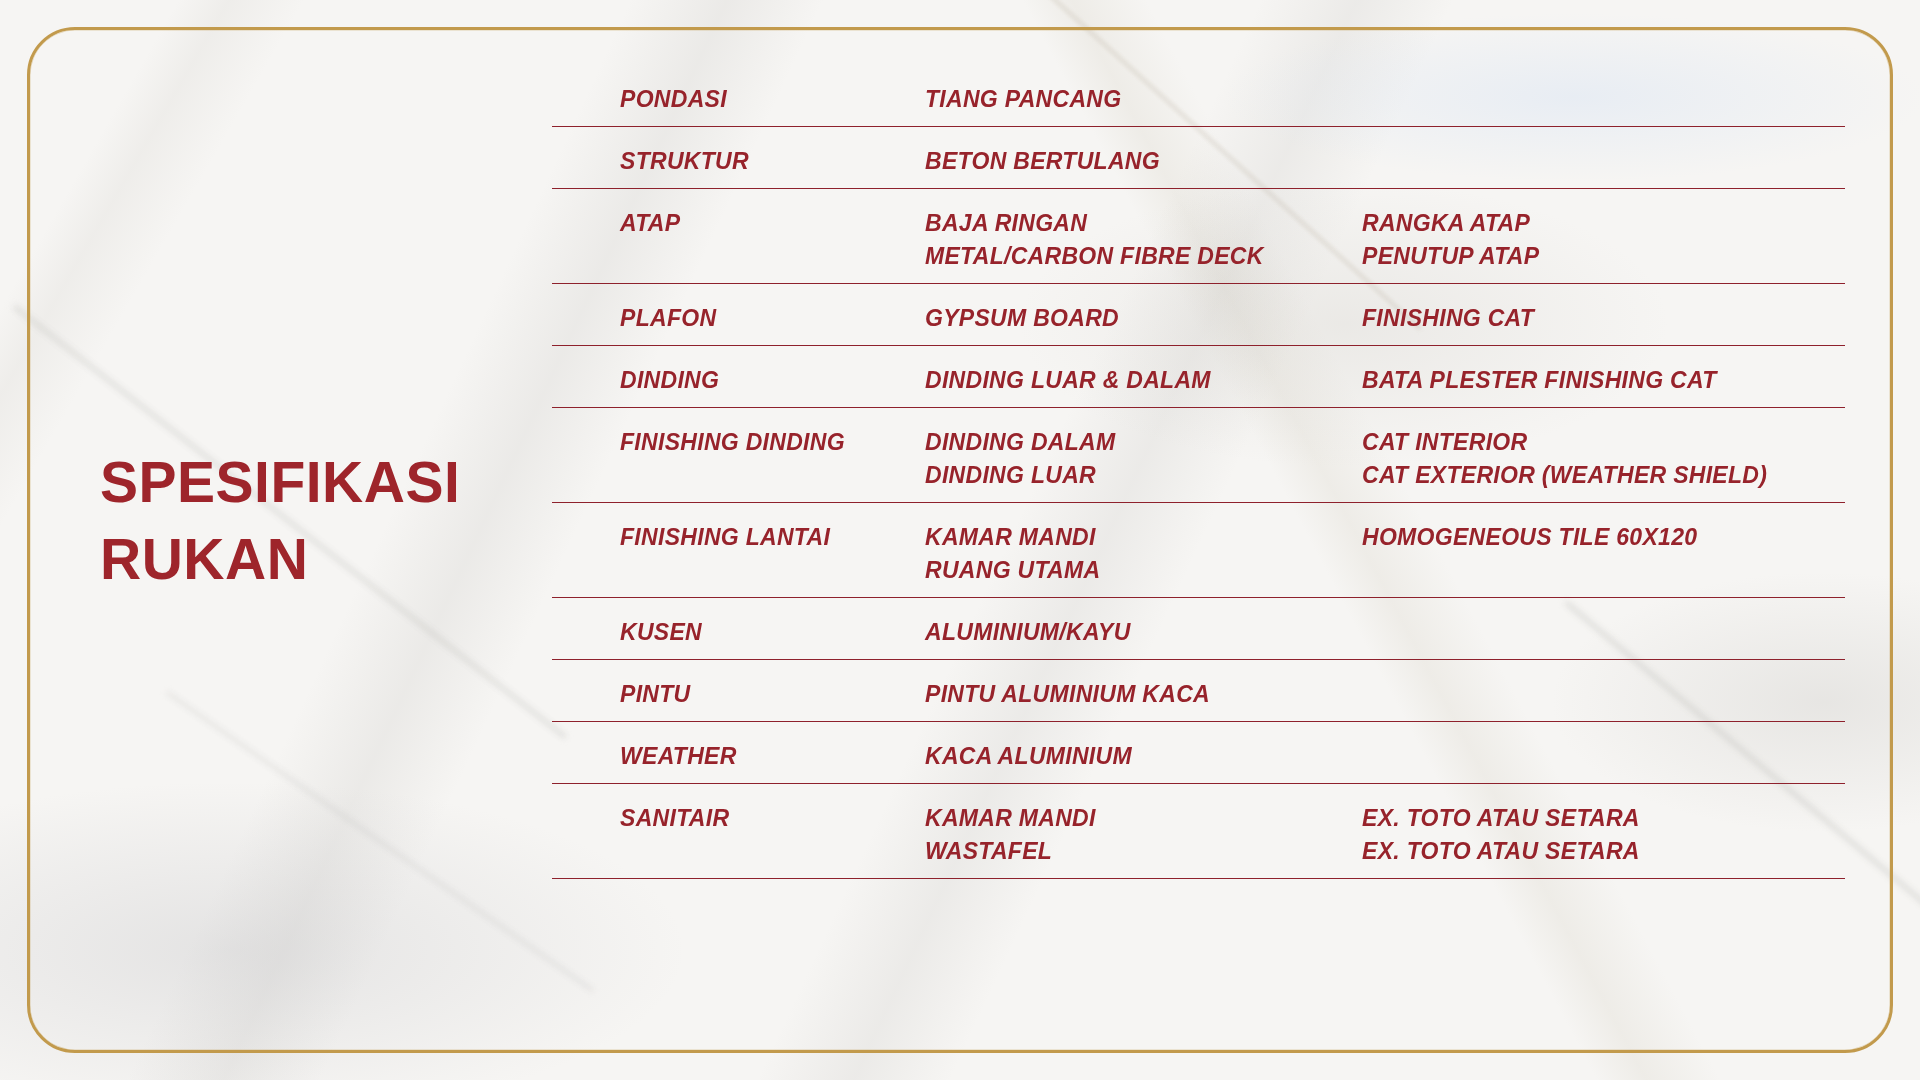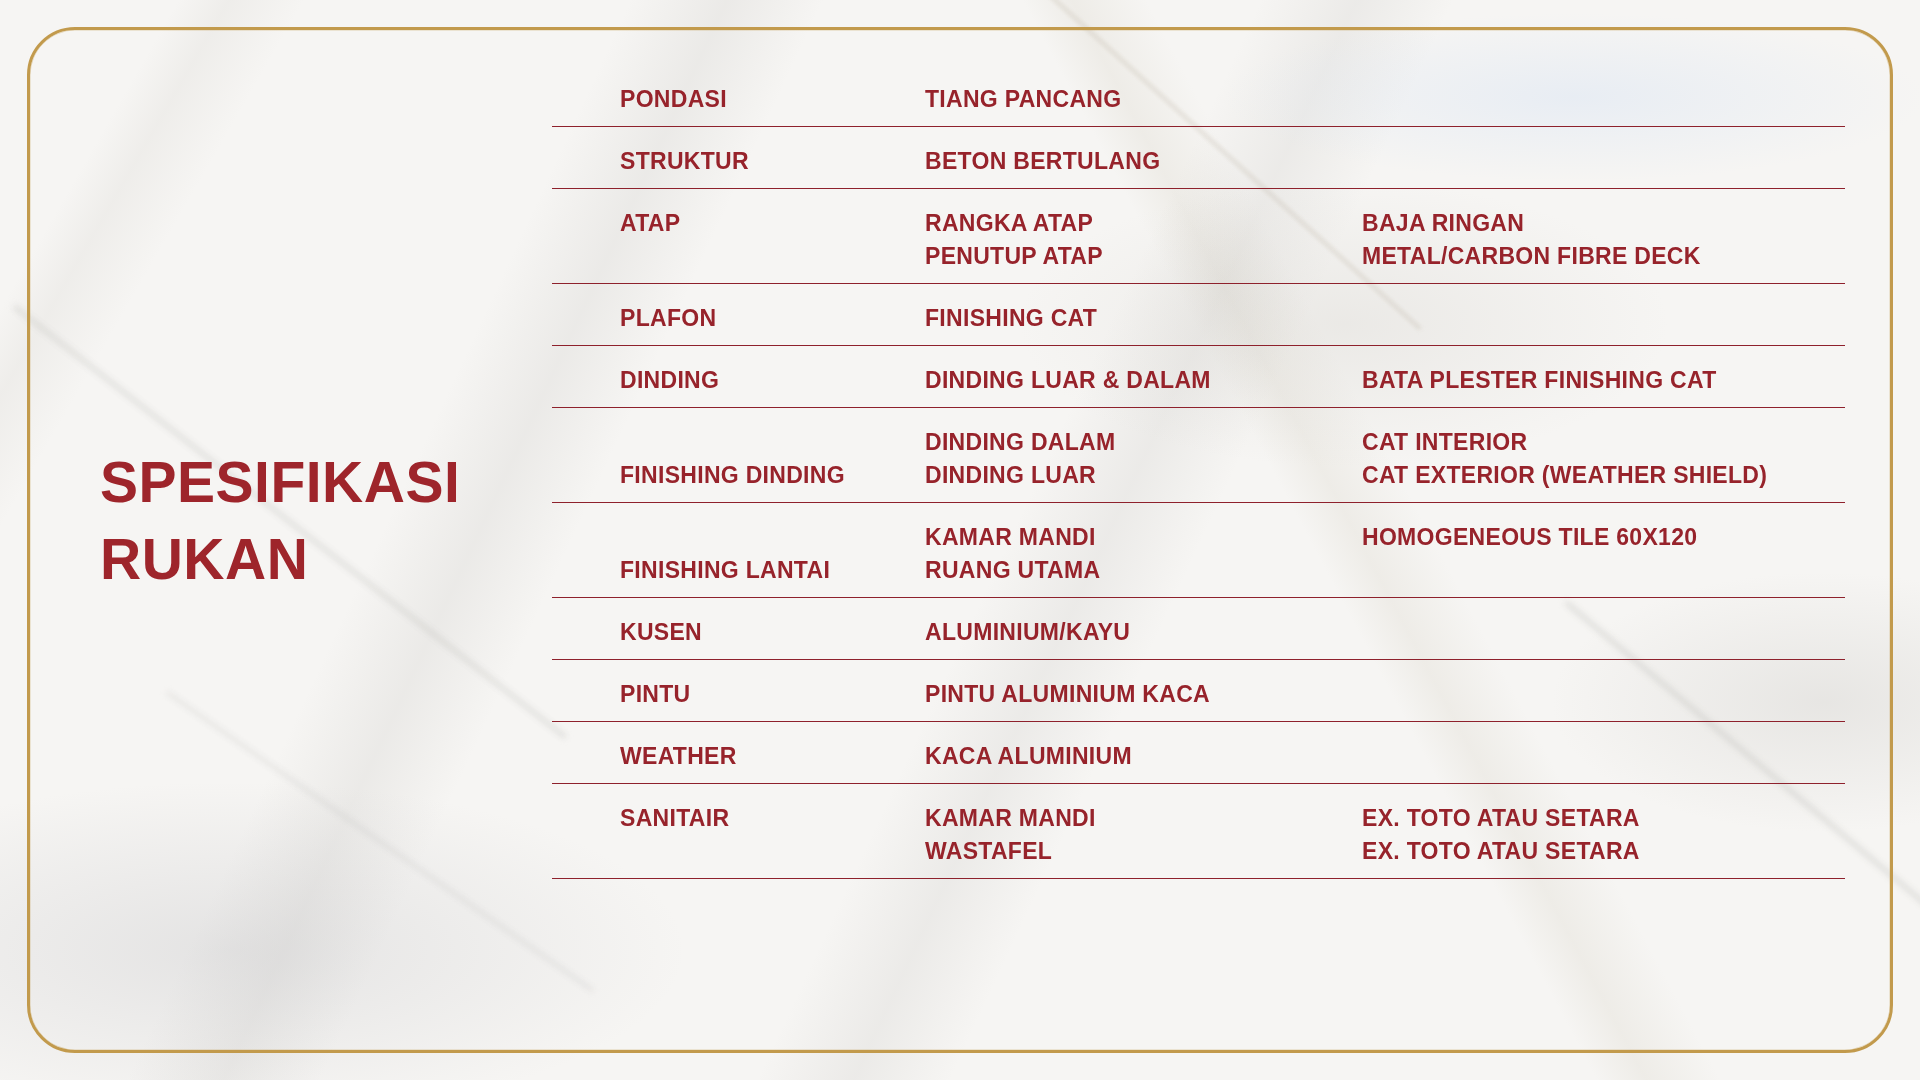"PONDASI" .spec-table { font-style: none -> italic }
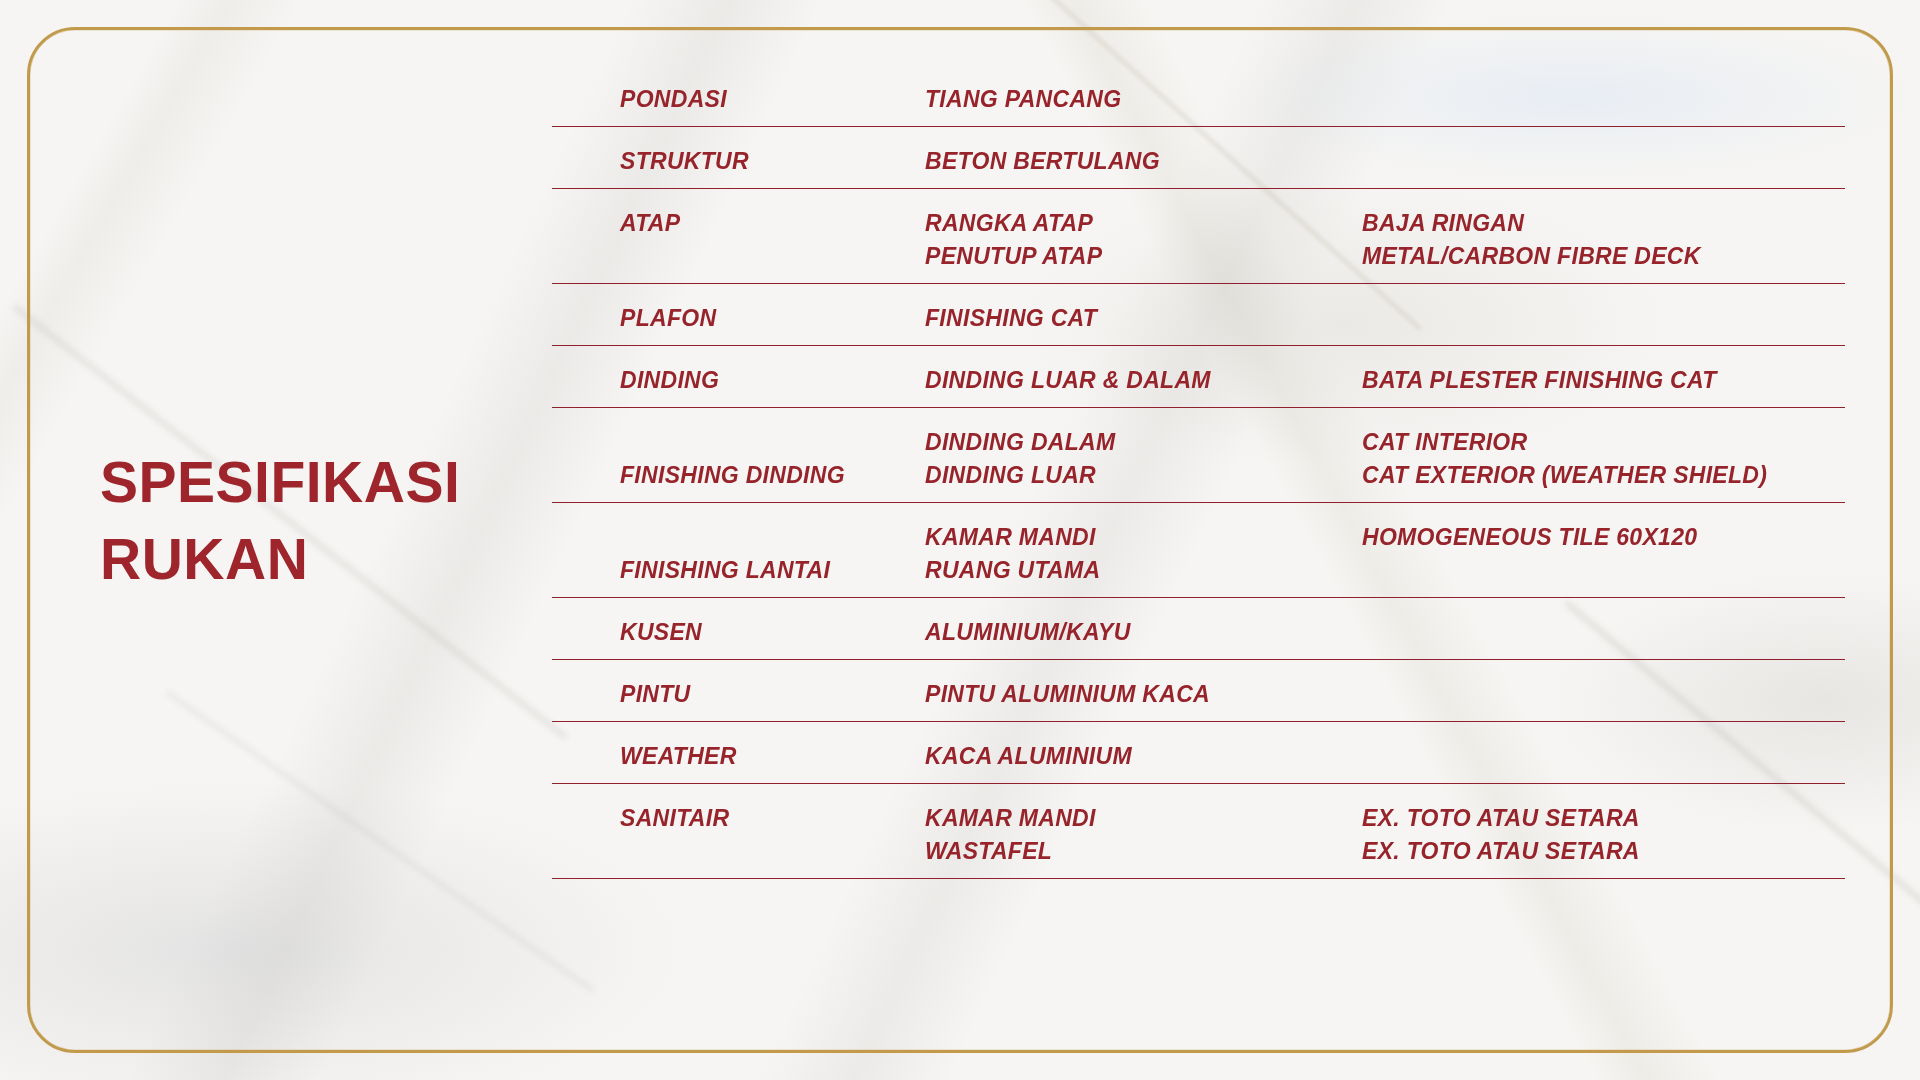"RANGKA ATAP" div.cell { order: before "BAJA RINGAN" -> after "BAJA RINGAN" }
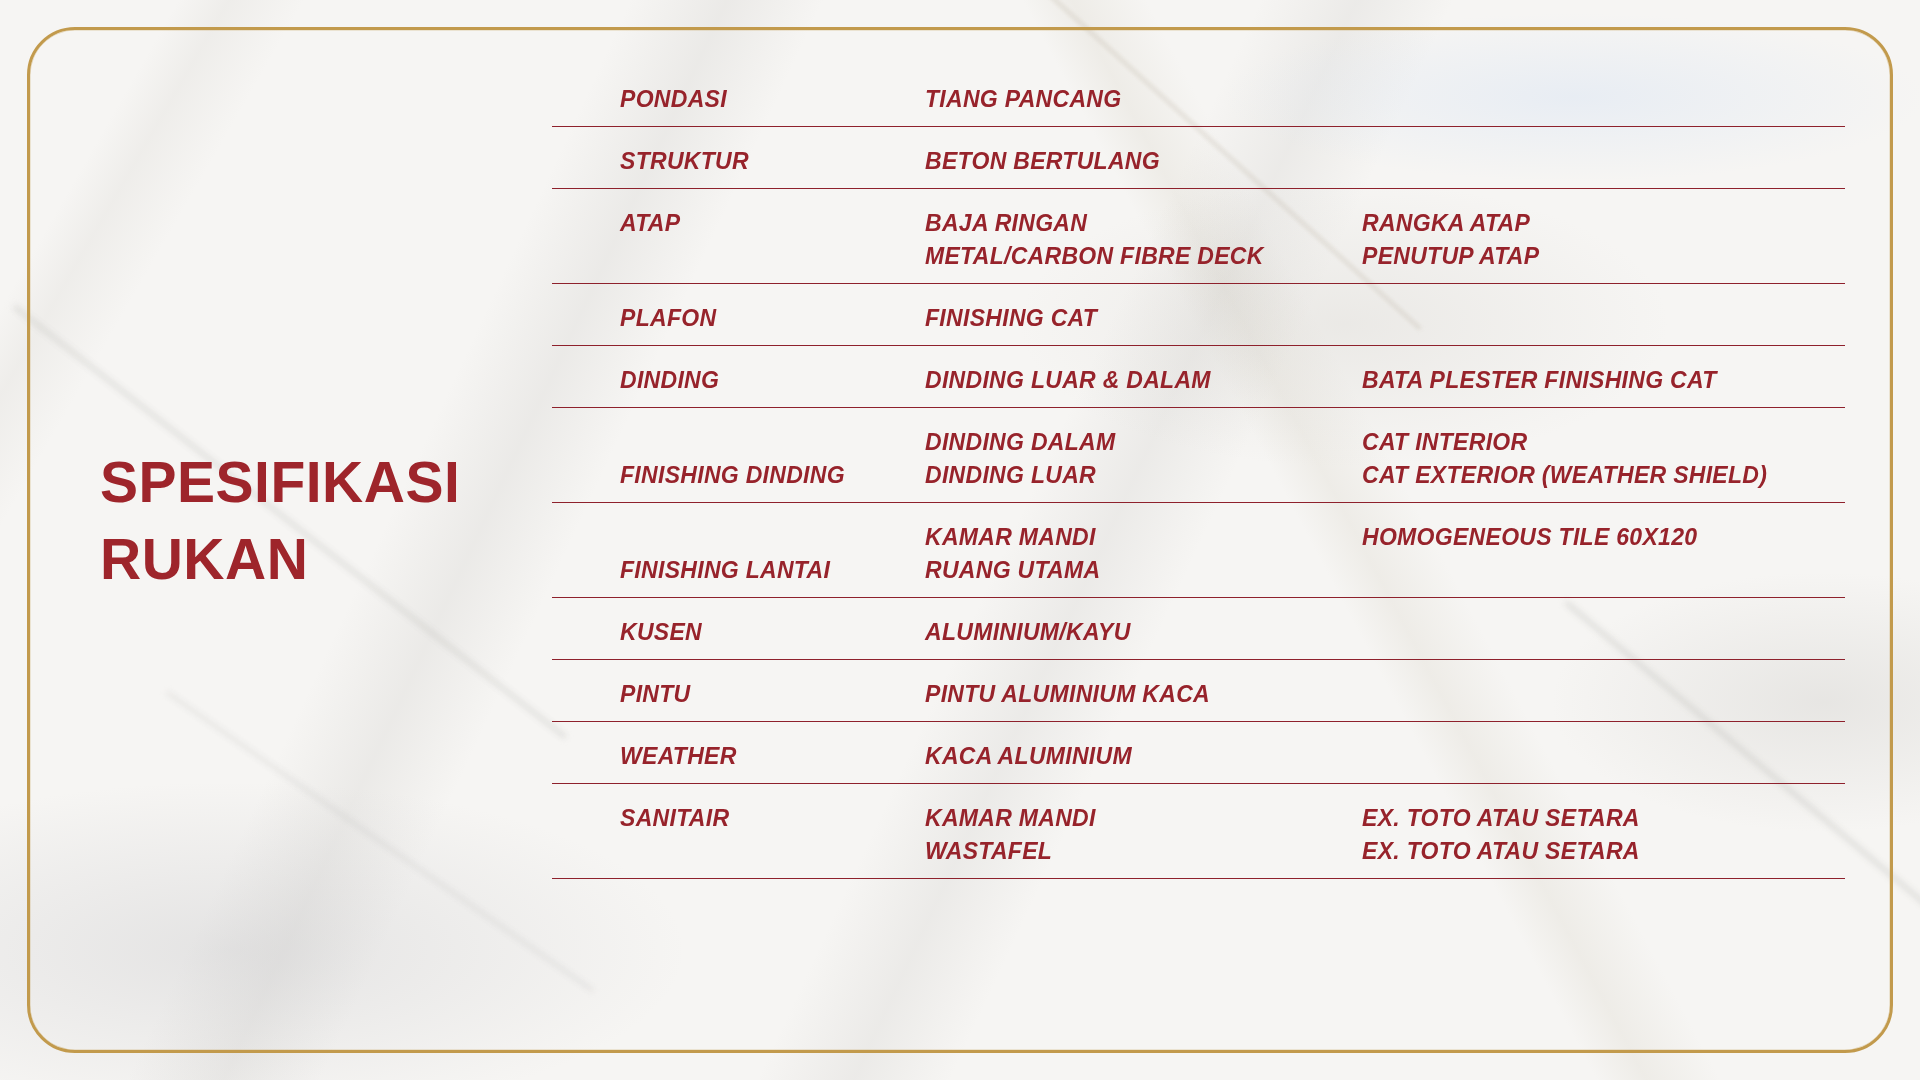"GYPSUM BOARD" div.cell { html: none -> <div> <span>GYPSUM BOARD</span> </div> }
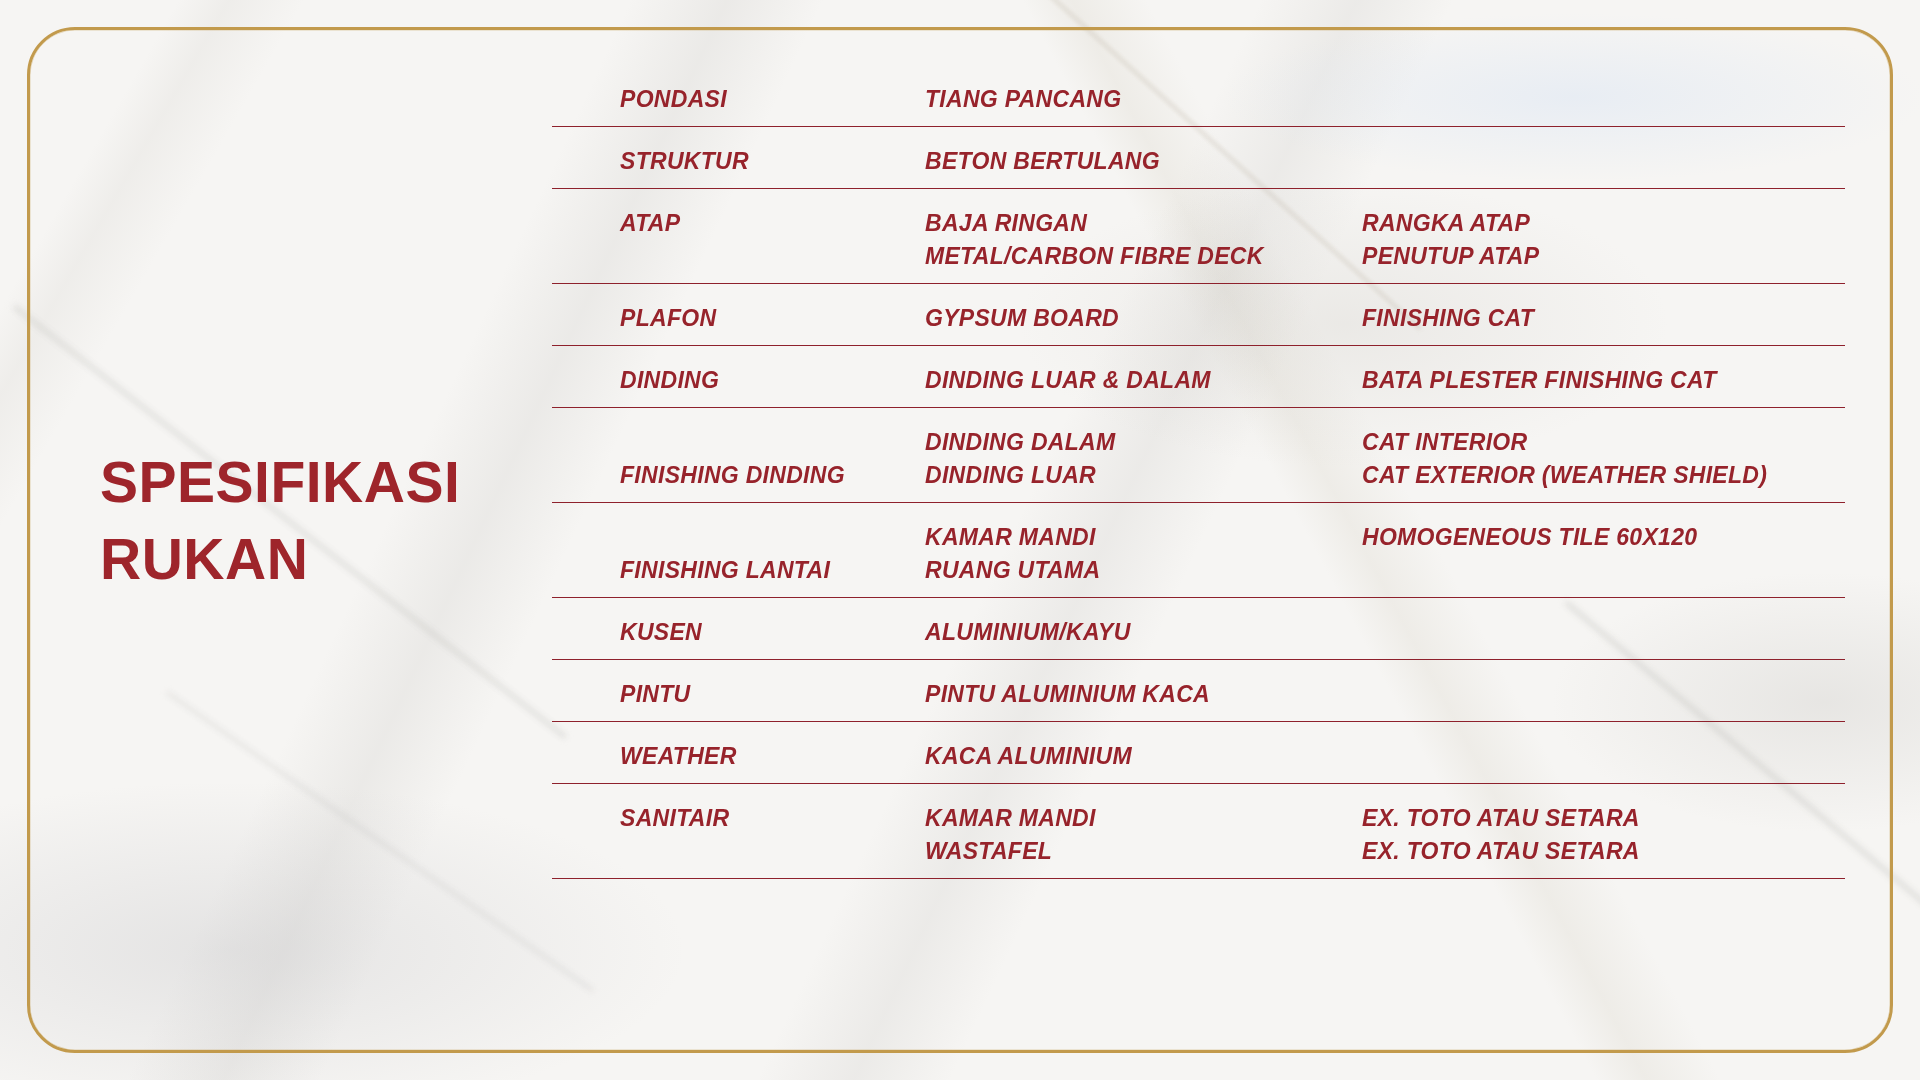"FINISHING DINDING" .label-cell.align-end { justify-content: flex-end -> none }
